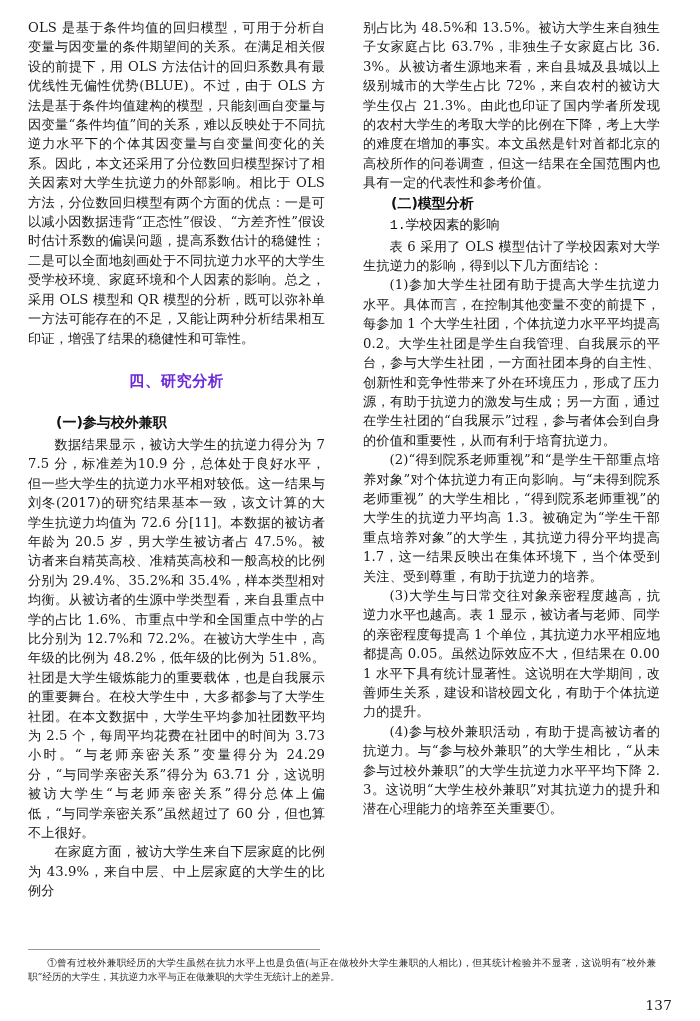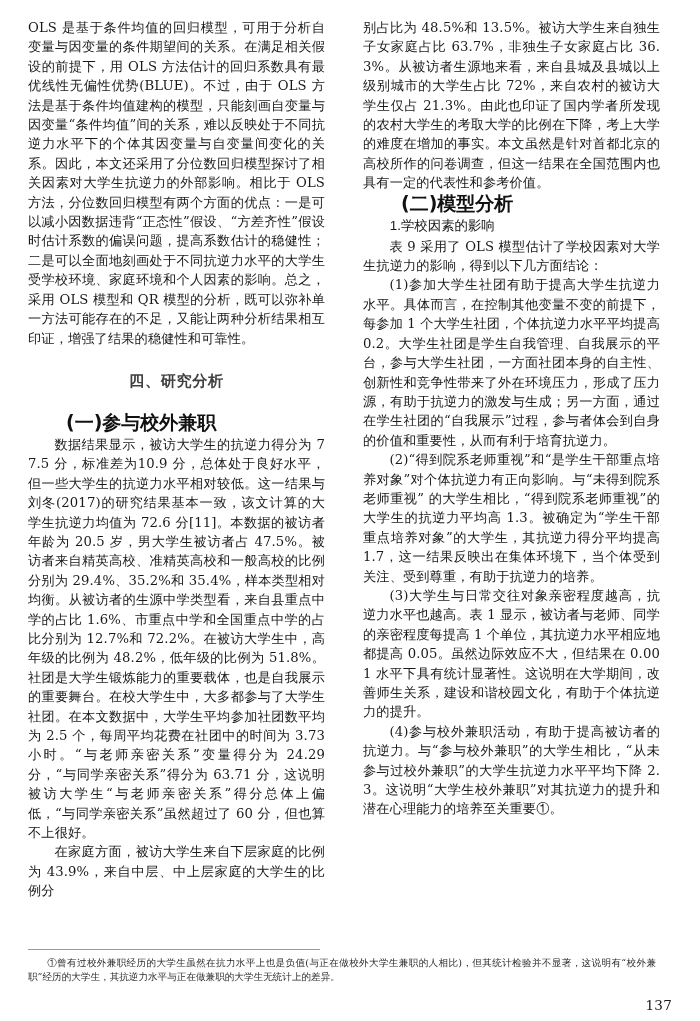"(二)模型分析" h3.subsection-title { font-size: 19px -> 14px }
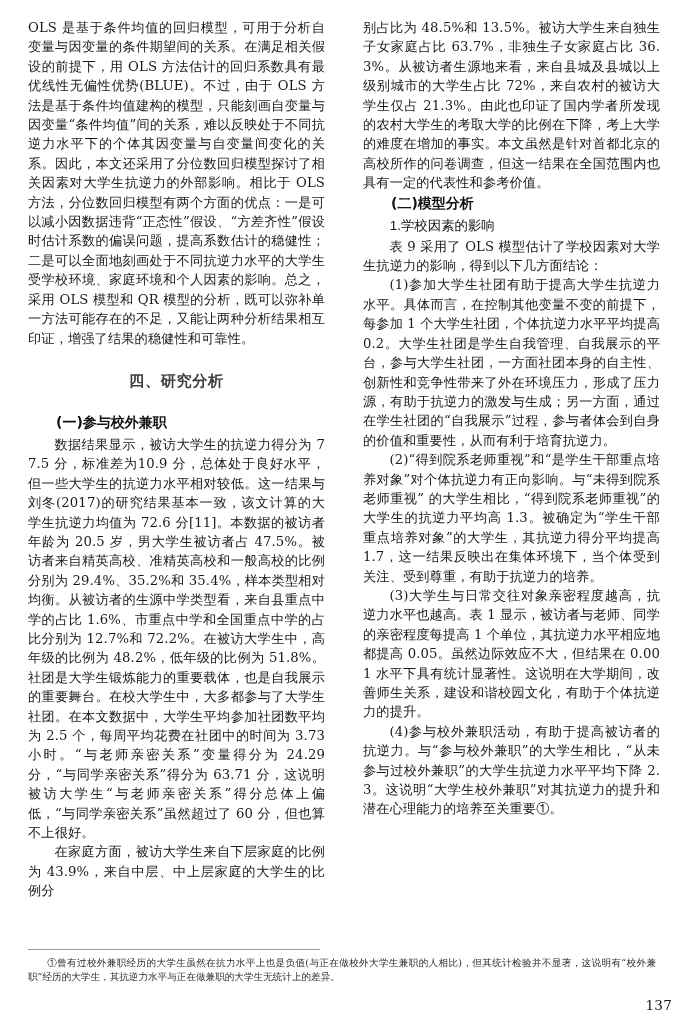"1.学校因素的影响" h4.subsub-title { font-family: Liberation Sans, sans-serif -> Liberation Mono, monospace }
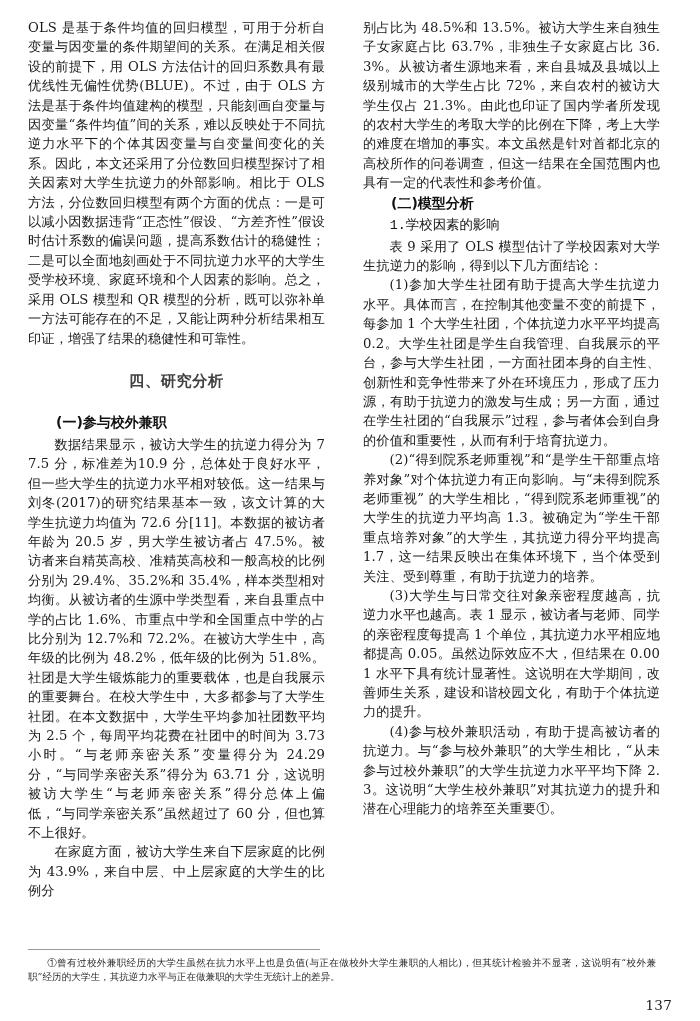"表 9 采用了 OLS" p.para { text: 9 -> 6 }
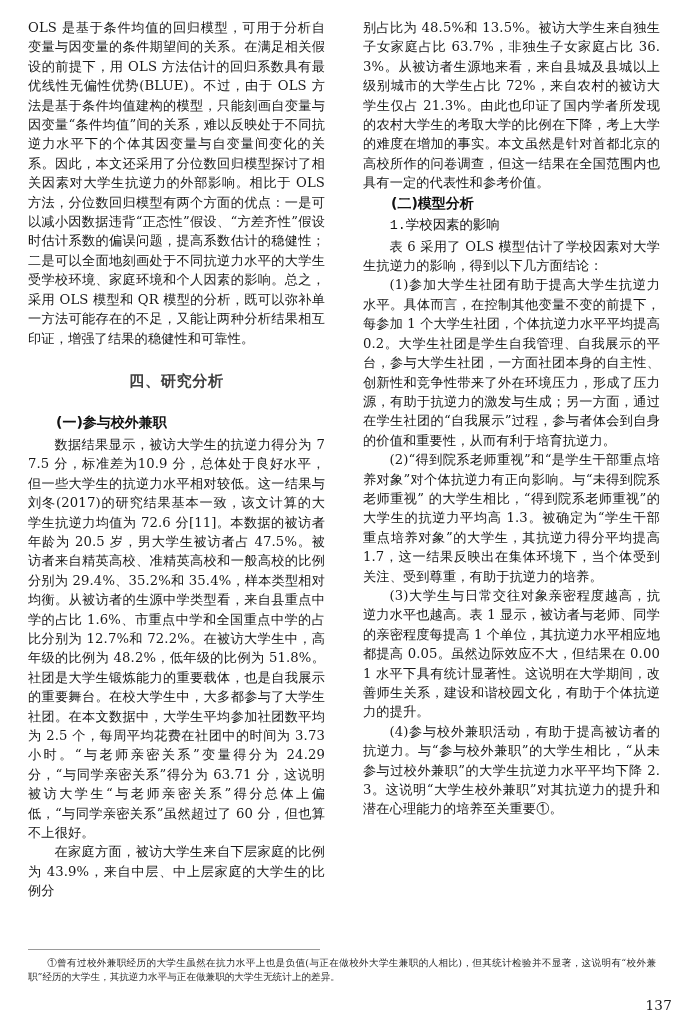"四、研究分析" h2.section-title { color: #404040 -> #6d28d9 }
